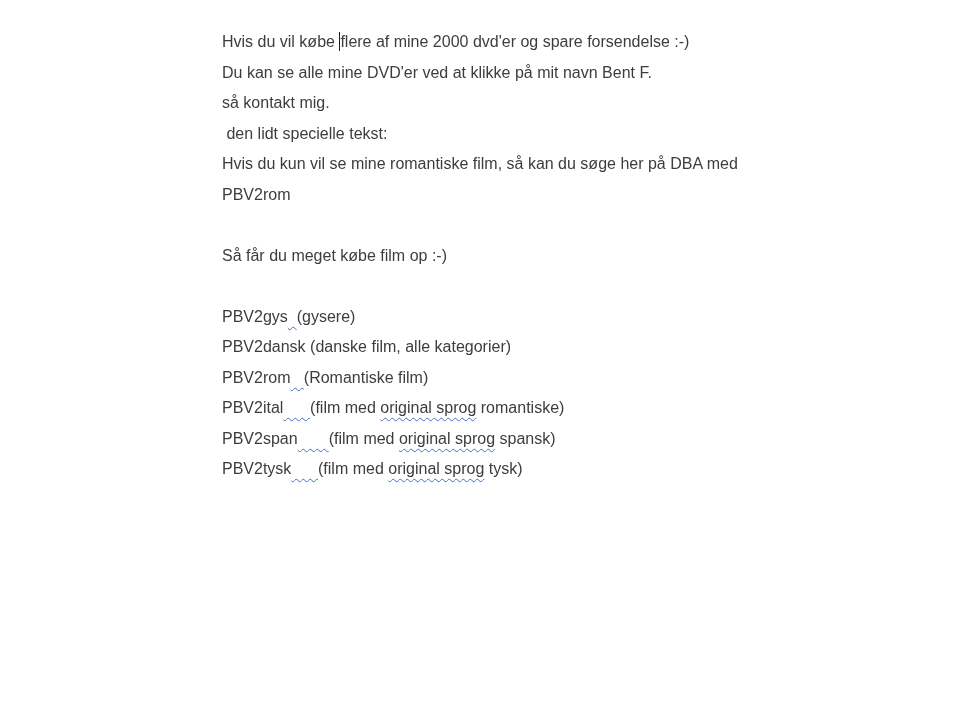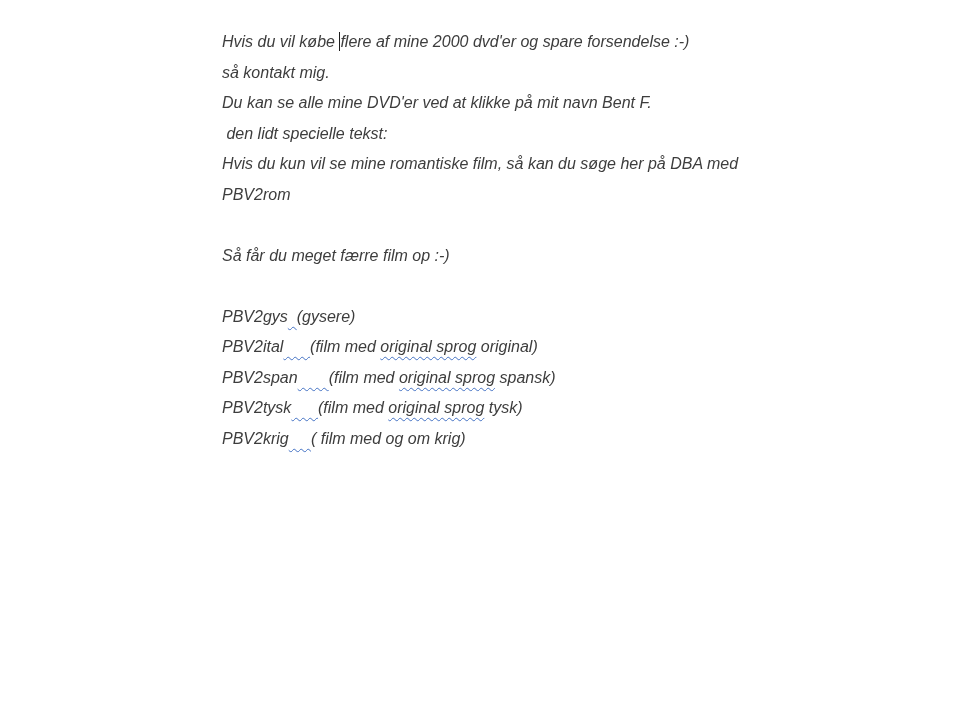"Hvis du vil købe flere" .page { font-style: italic -> none }
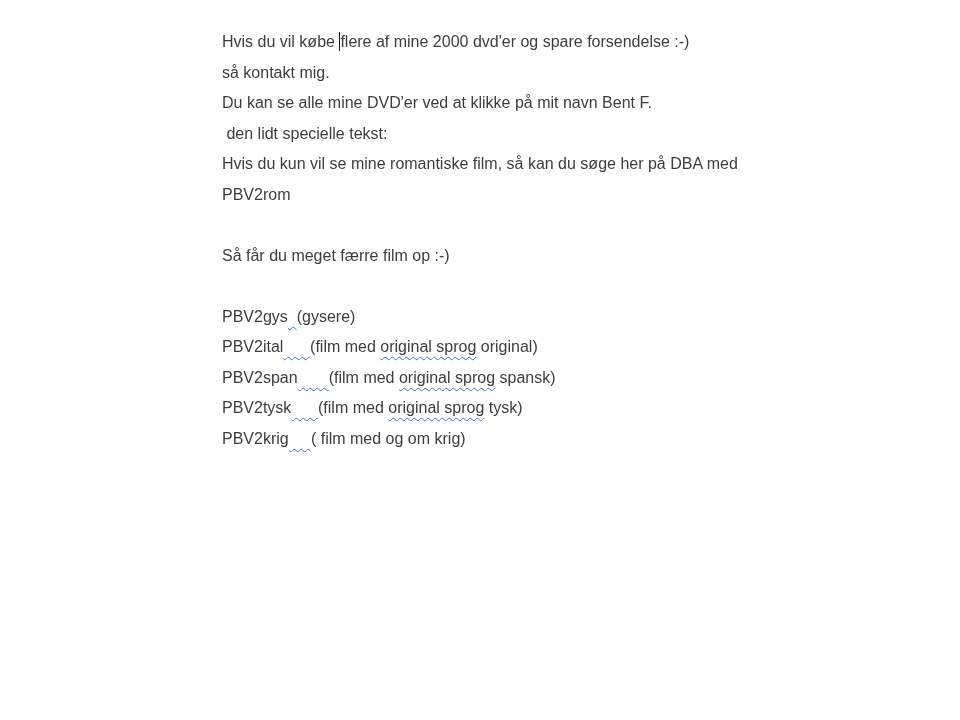"så kontakt mig." div.line { order: before "Du kan se alle mine" -> after "Du kan se alle mine" }
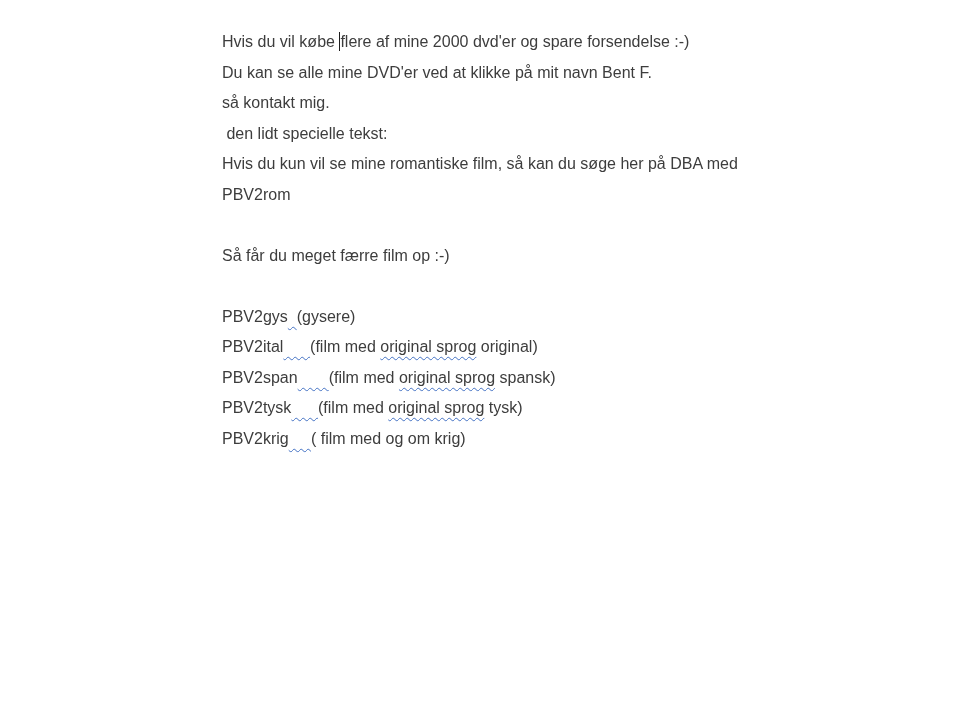"Så får du meget færre" span { text: færre -> købe }
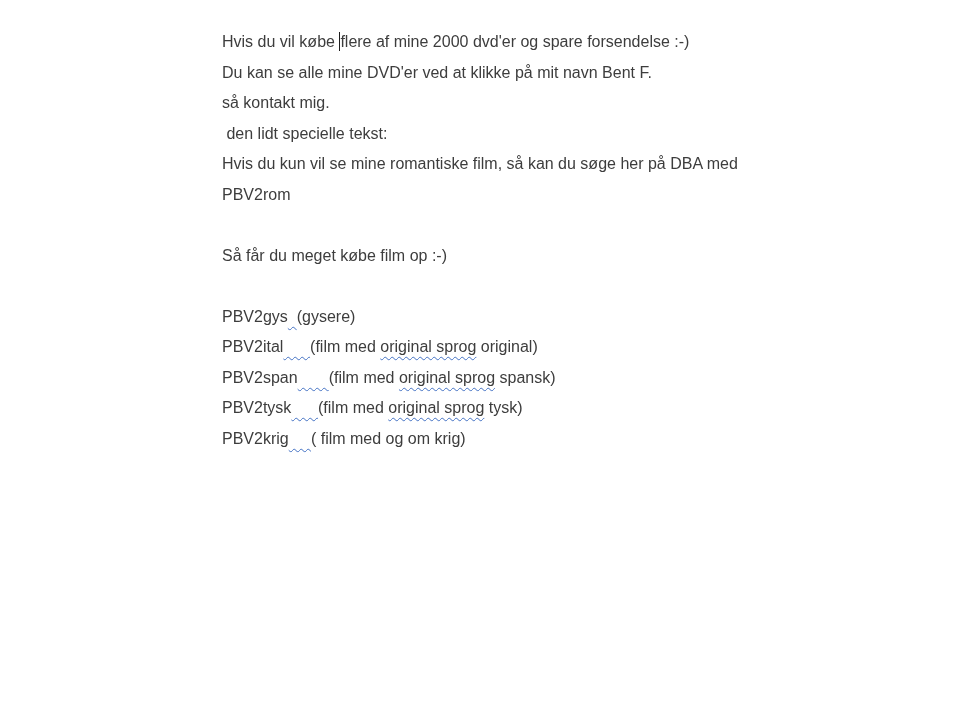"PBV2dansk (danske film, alle kategorier)" div.line { html: none -> <div><span>PBV2dansk</span><span> </span><span>(danske film, alle kategorier)</span></div> }
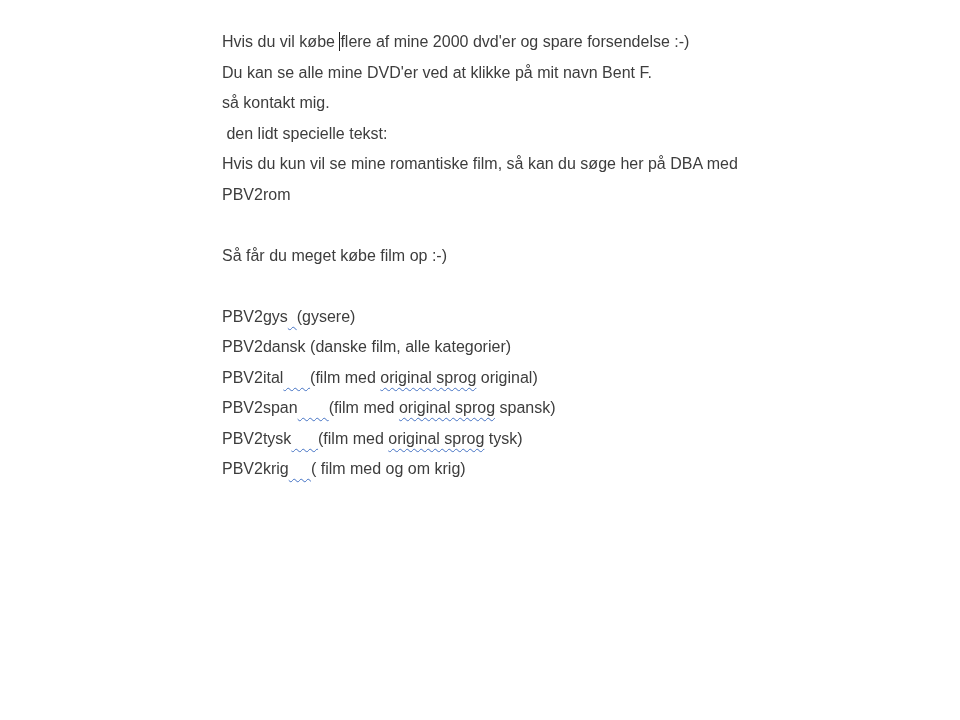"PBV2rom (Romantiske film)" div.line { html: none -> <div><span>PBV2rom</span><span> </span><span>(Romantiske film)</span></div> }
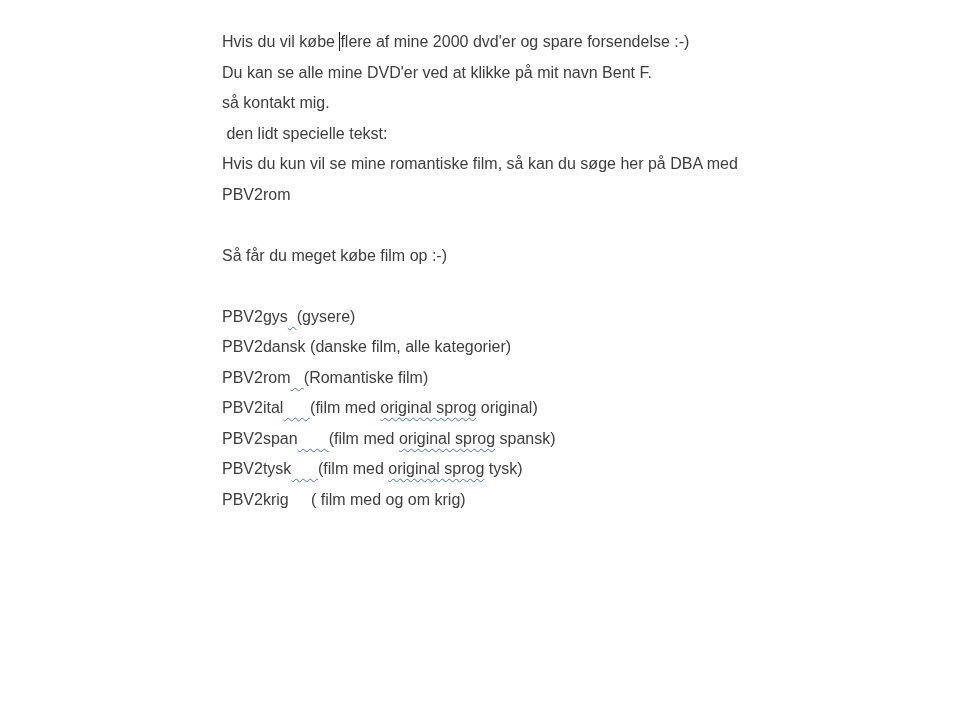"original)" span { text: original -> romantiske }
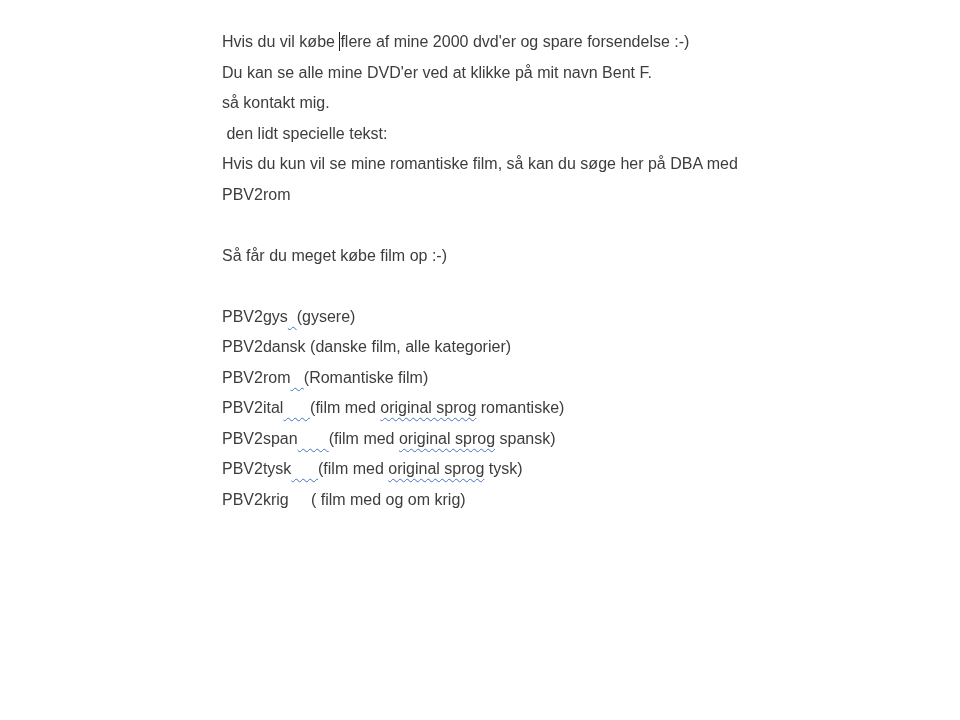"PBV2krig ( film med og" div.line { html: <div><span>PBV2krig</span><span> </span><span>( film med og om krig)</span></div> -> none }
